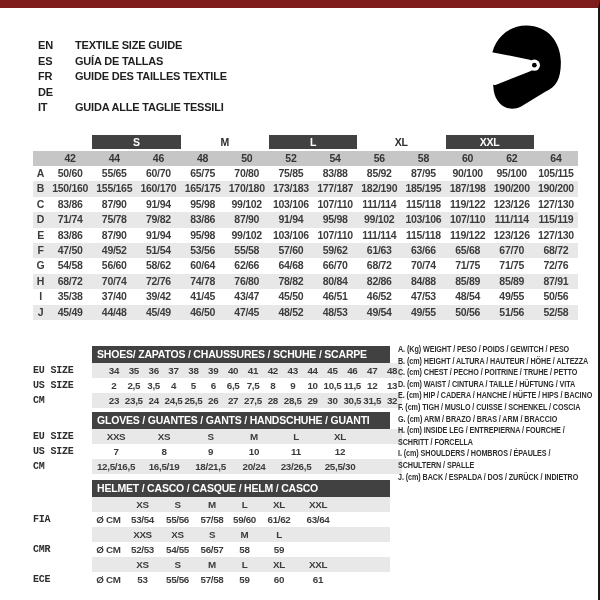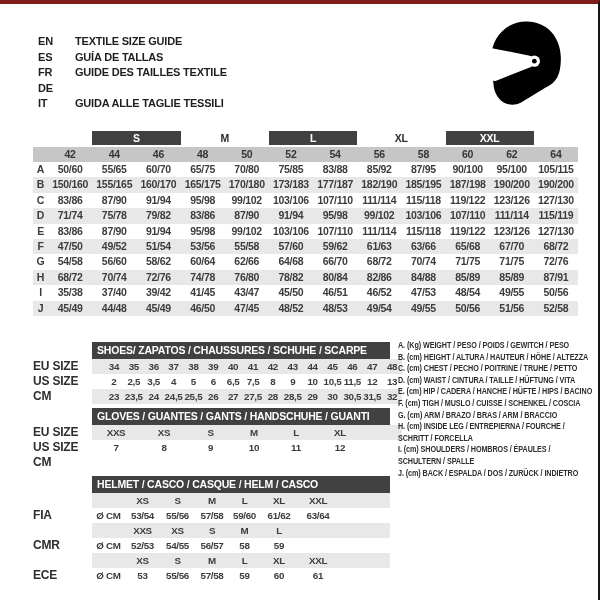"EN" .page { border-top: 4px solid #7f1d1d -> 8px solid #7f1d1d }
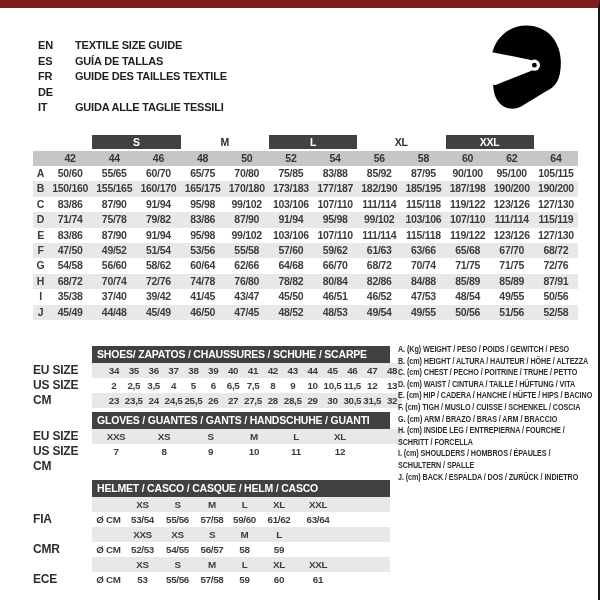"EU SIZE" .sec-label { font-family: none -> Liberation Mono, monospace; font-size: 12px -> 10px }
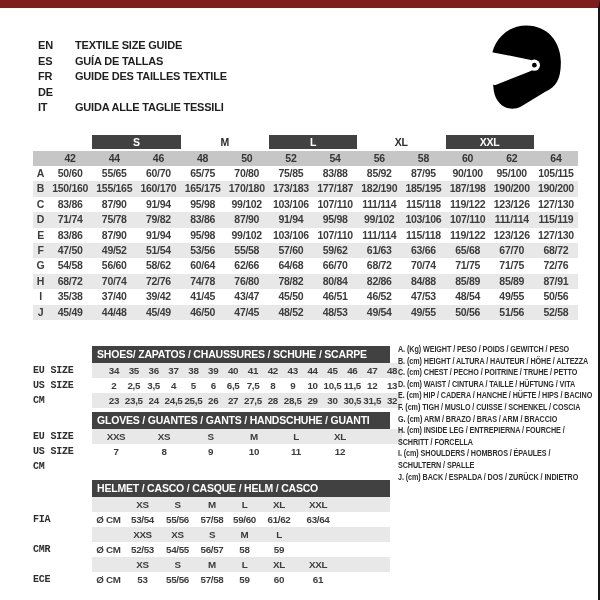"12,5/16,5" div.sec-band { html: none -> <div> <div> <div>12,5/16,5</div> <div>16,5/19</div> <div>18/21,5</div> <div>20/24</div> <div>23/26,5</div> <div>25,5/30</div> </div> </div> }
